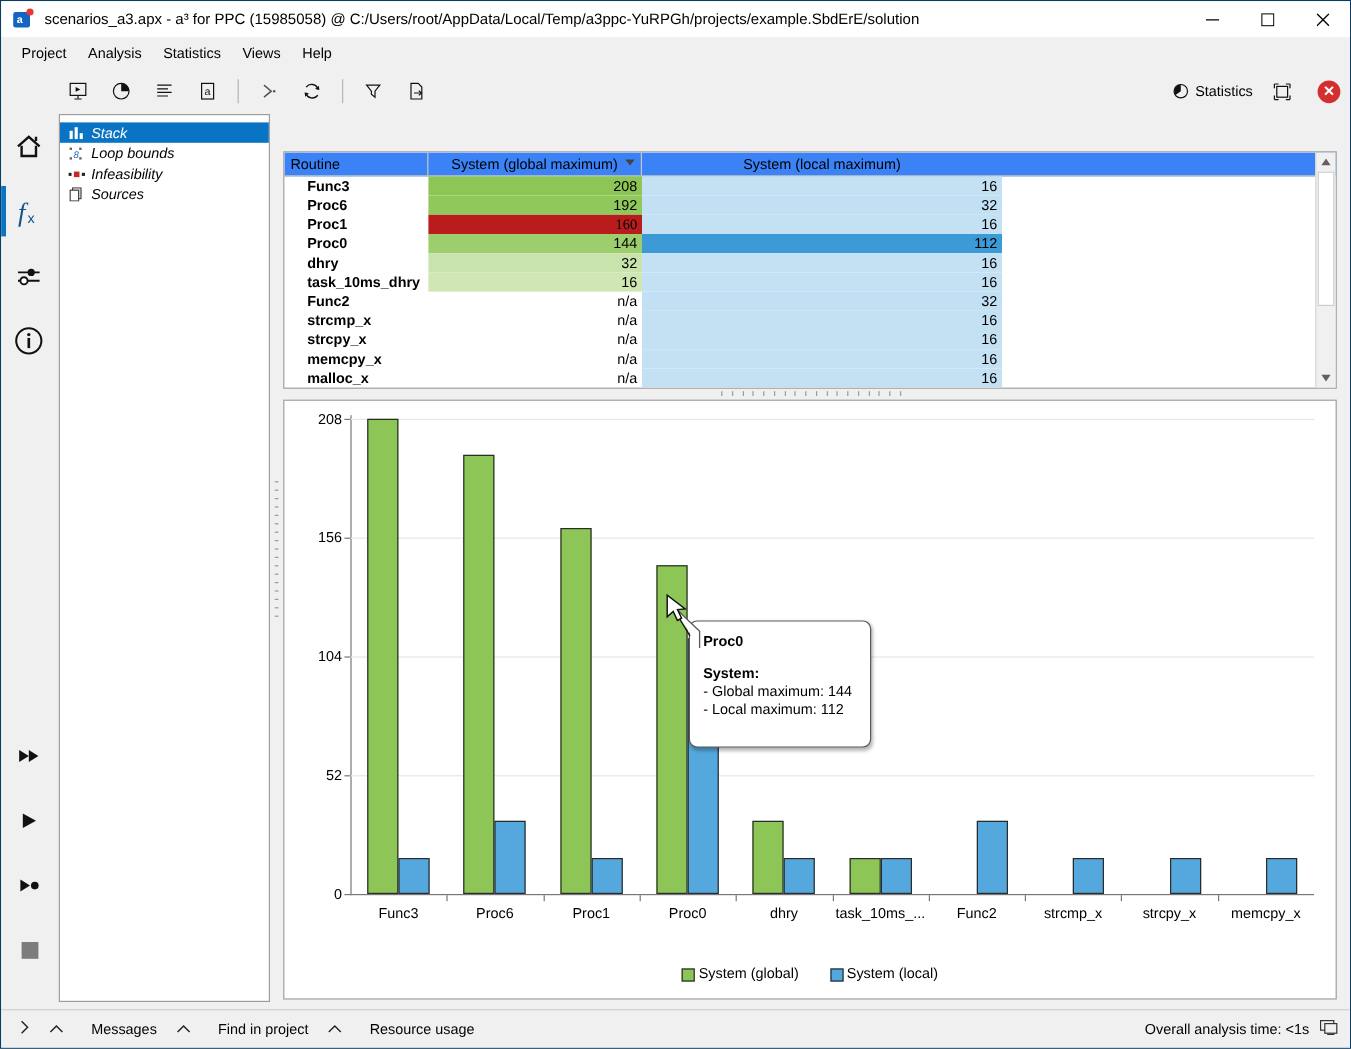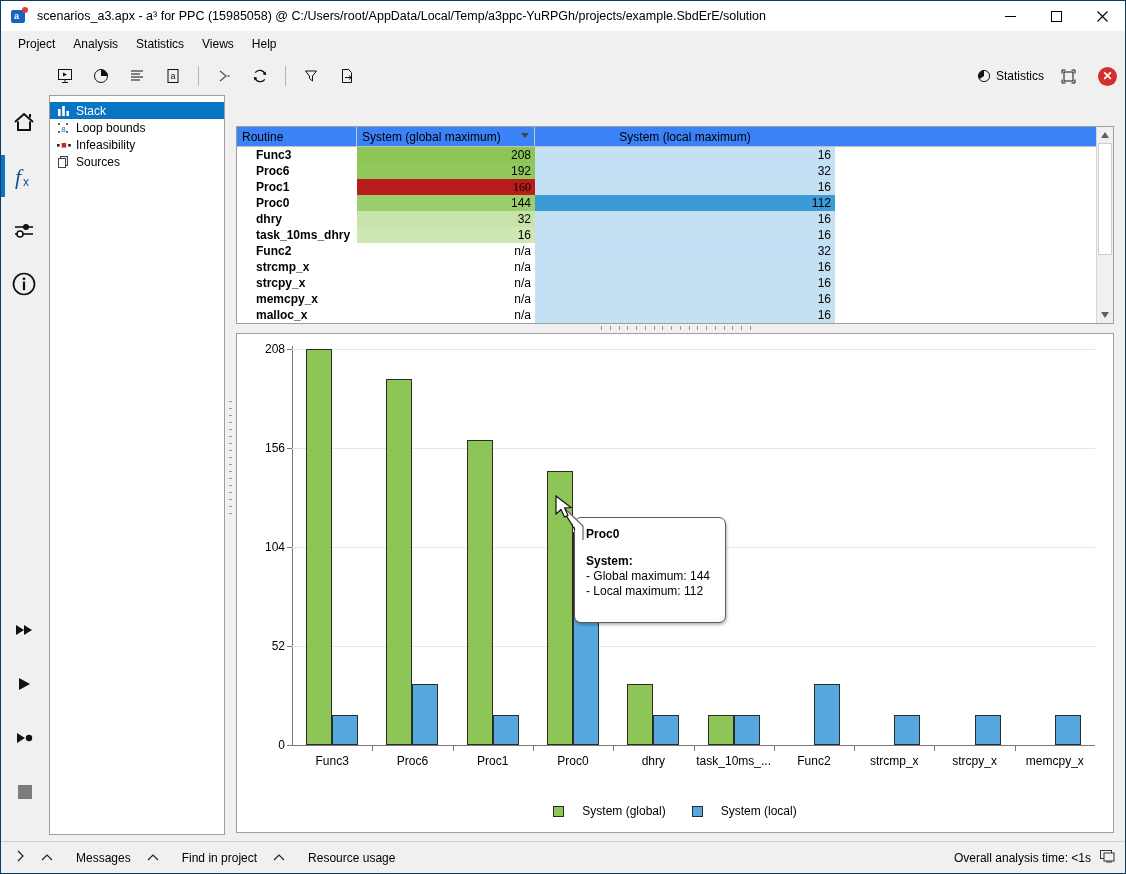"Stack" .tree { font-style: none -> italic }
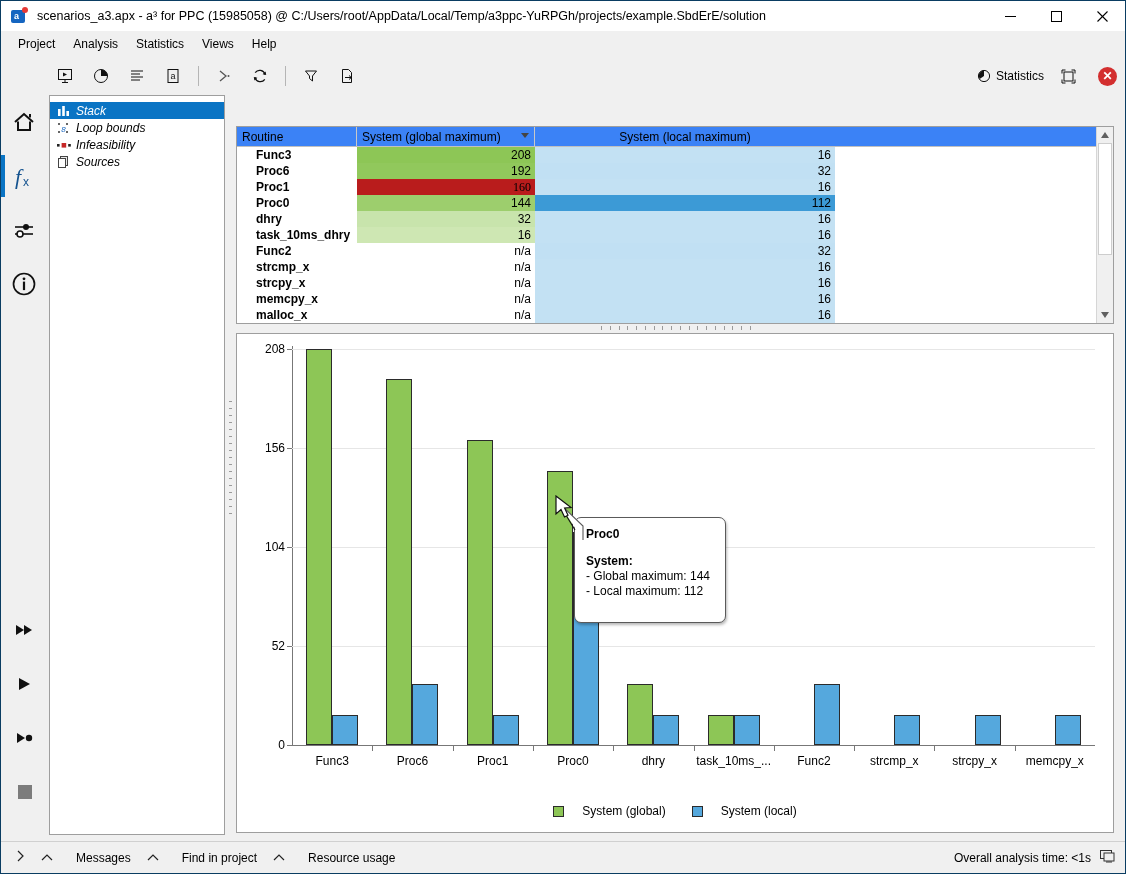"System (global maximum)" .th.c1 { justify-content: flex-start -> center }
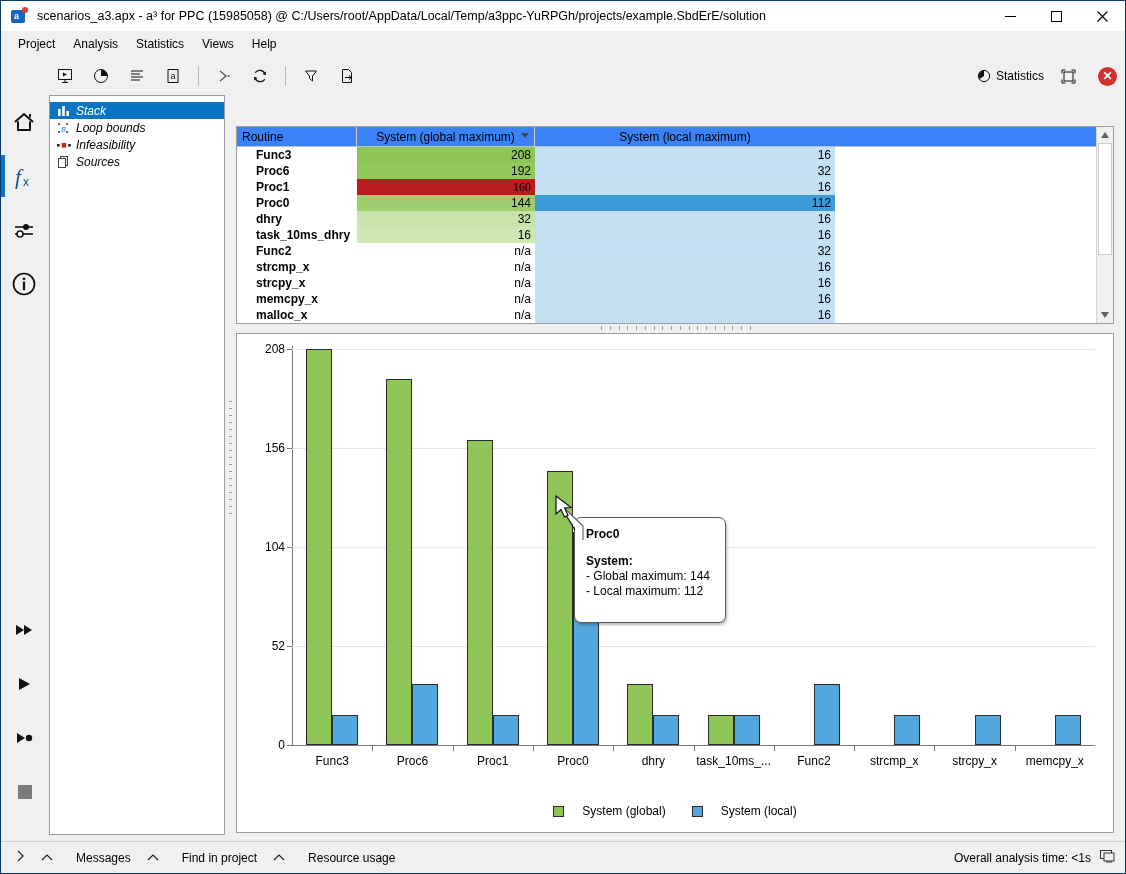"System (global)" .leg { align-items: center -> flex-end; gap: 18px -> 3px }
